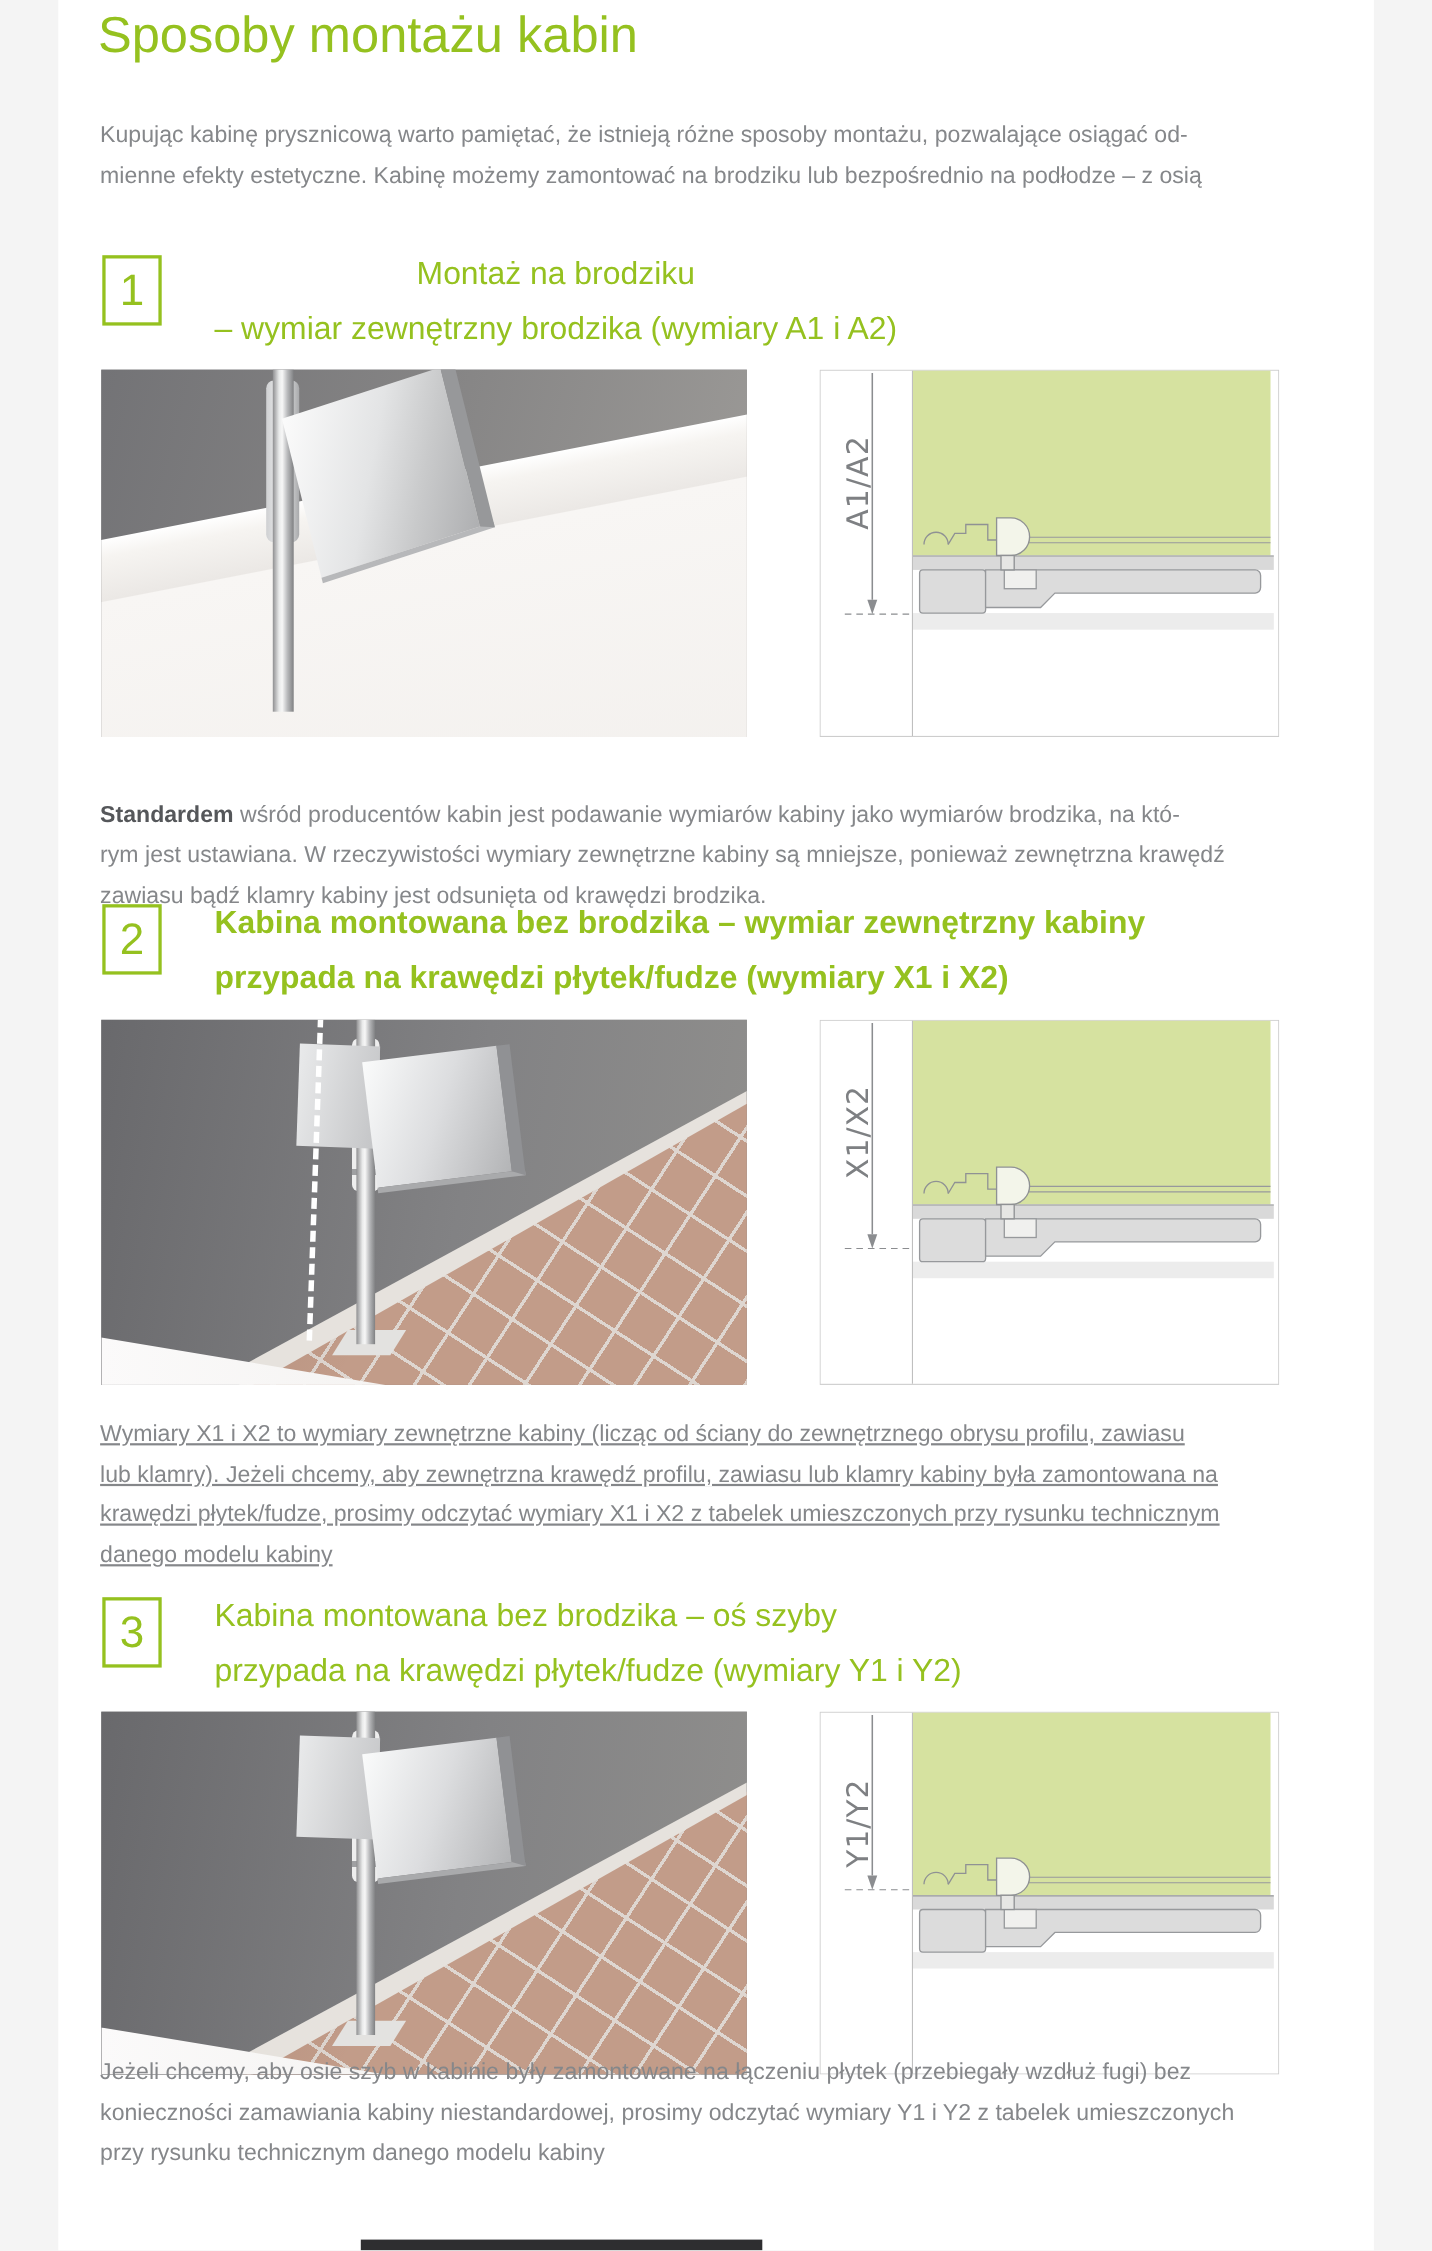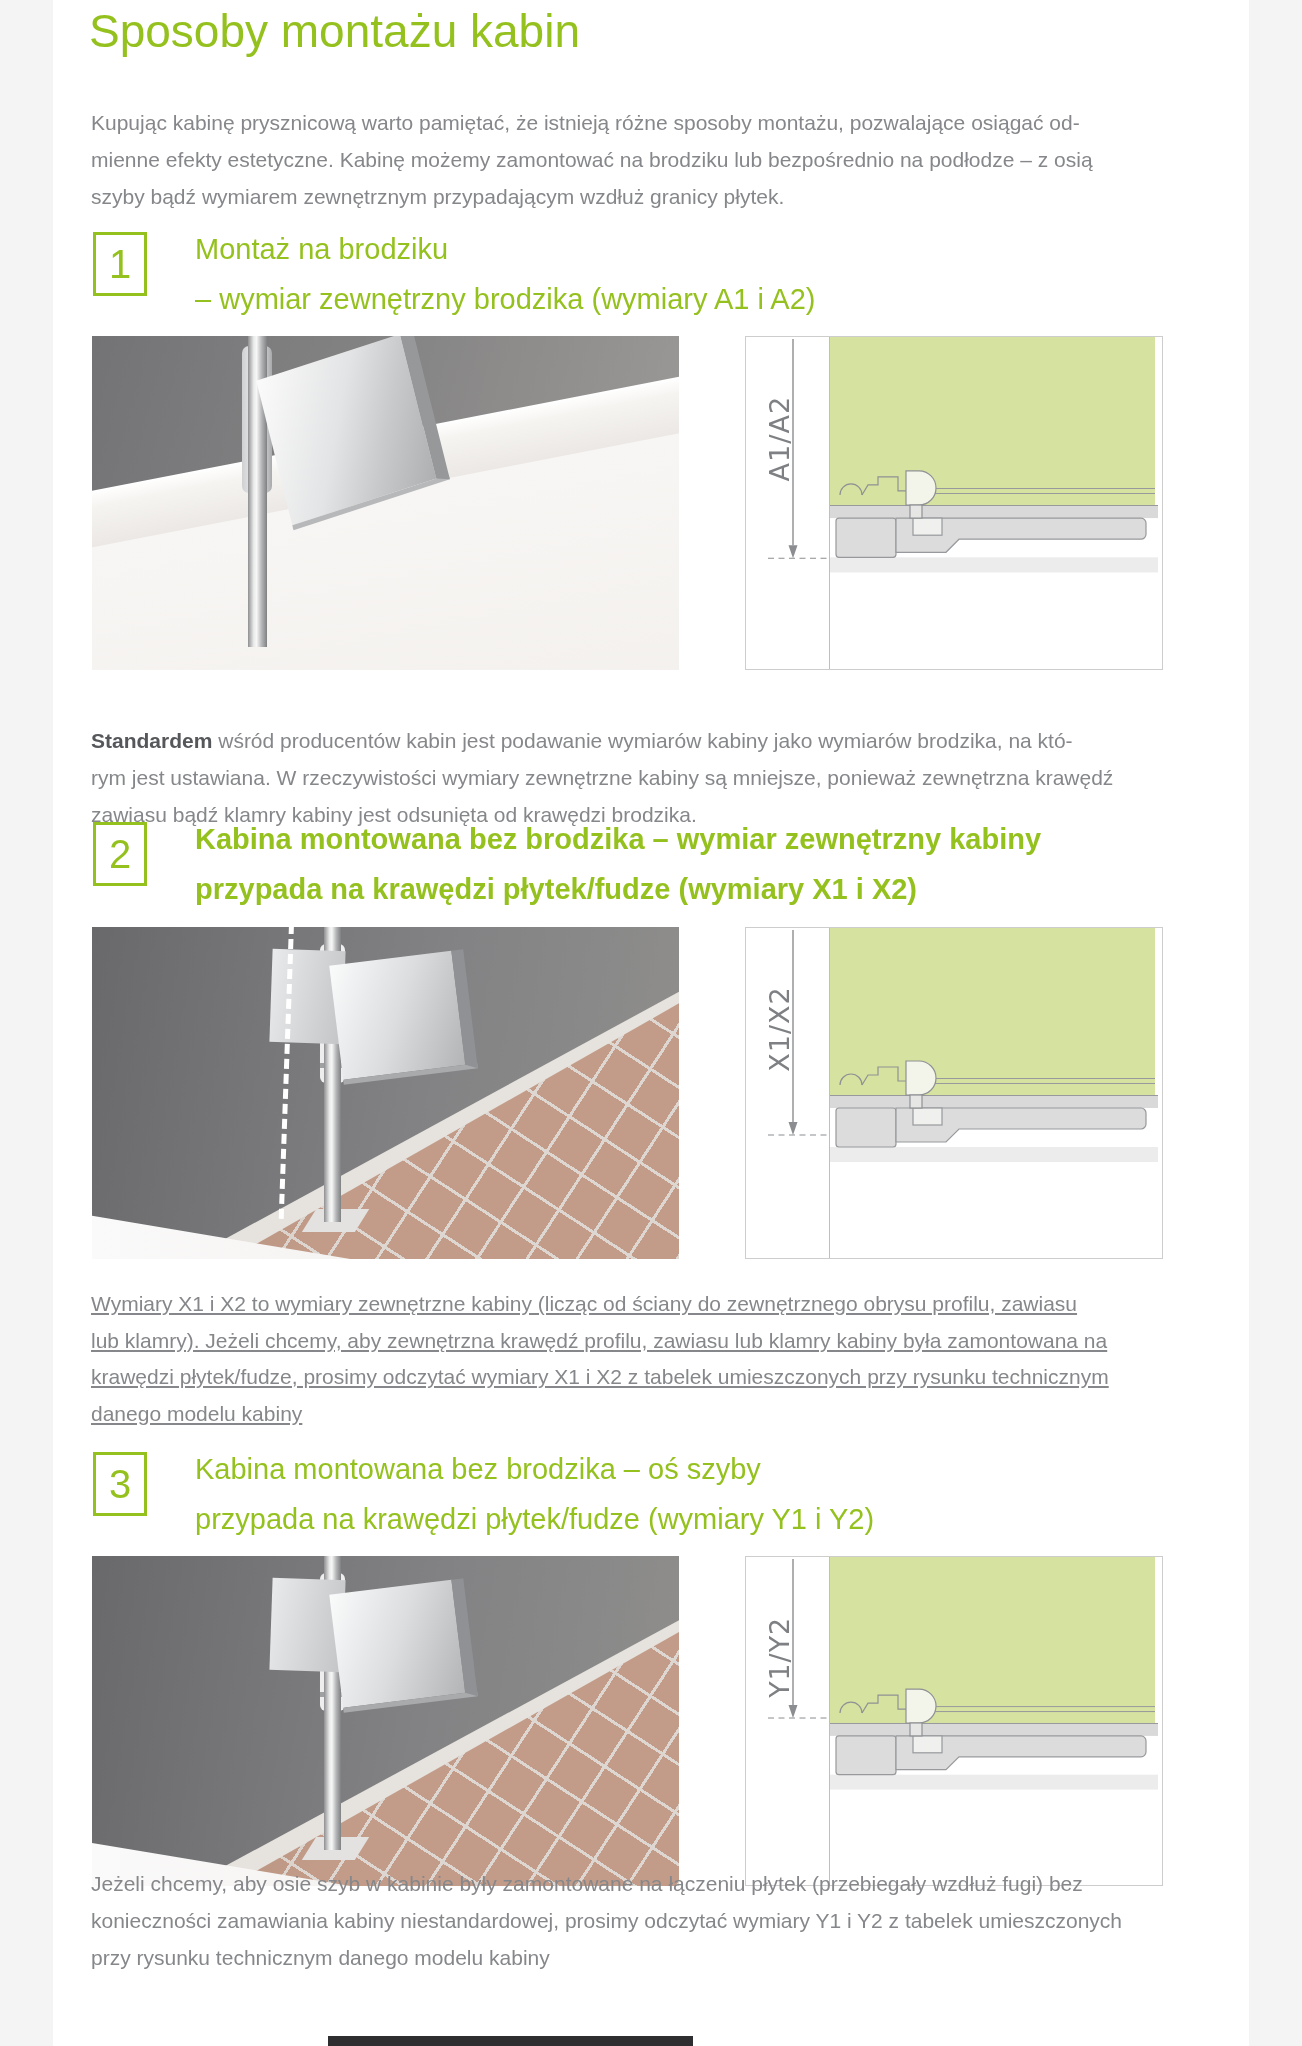"szyby bądź wymiarem zewnętrznym" div.bline { html: <div>szyby bądź wymiarem zewnętrznym przypadającym wzdłuż granicy płytek.</div> -> none }
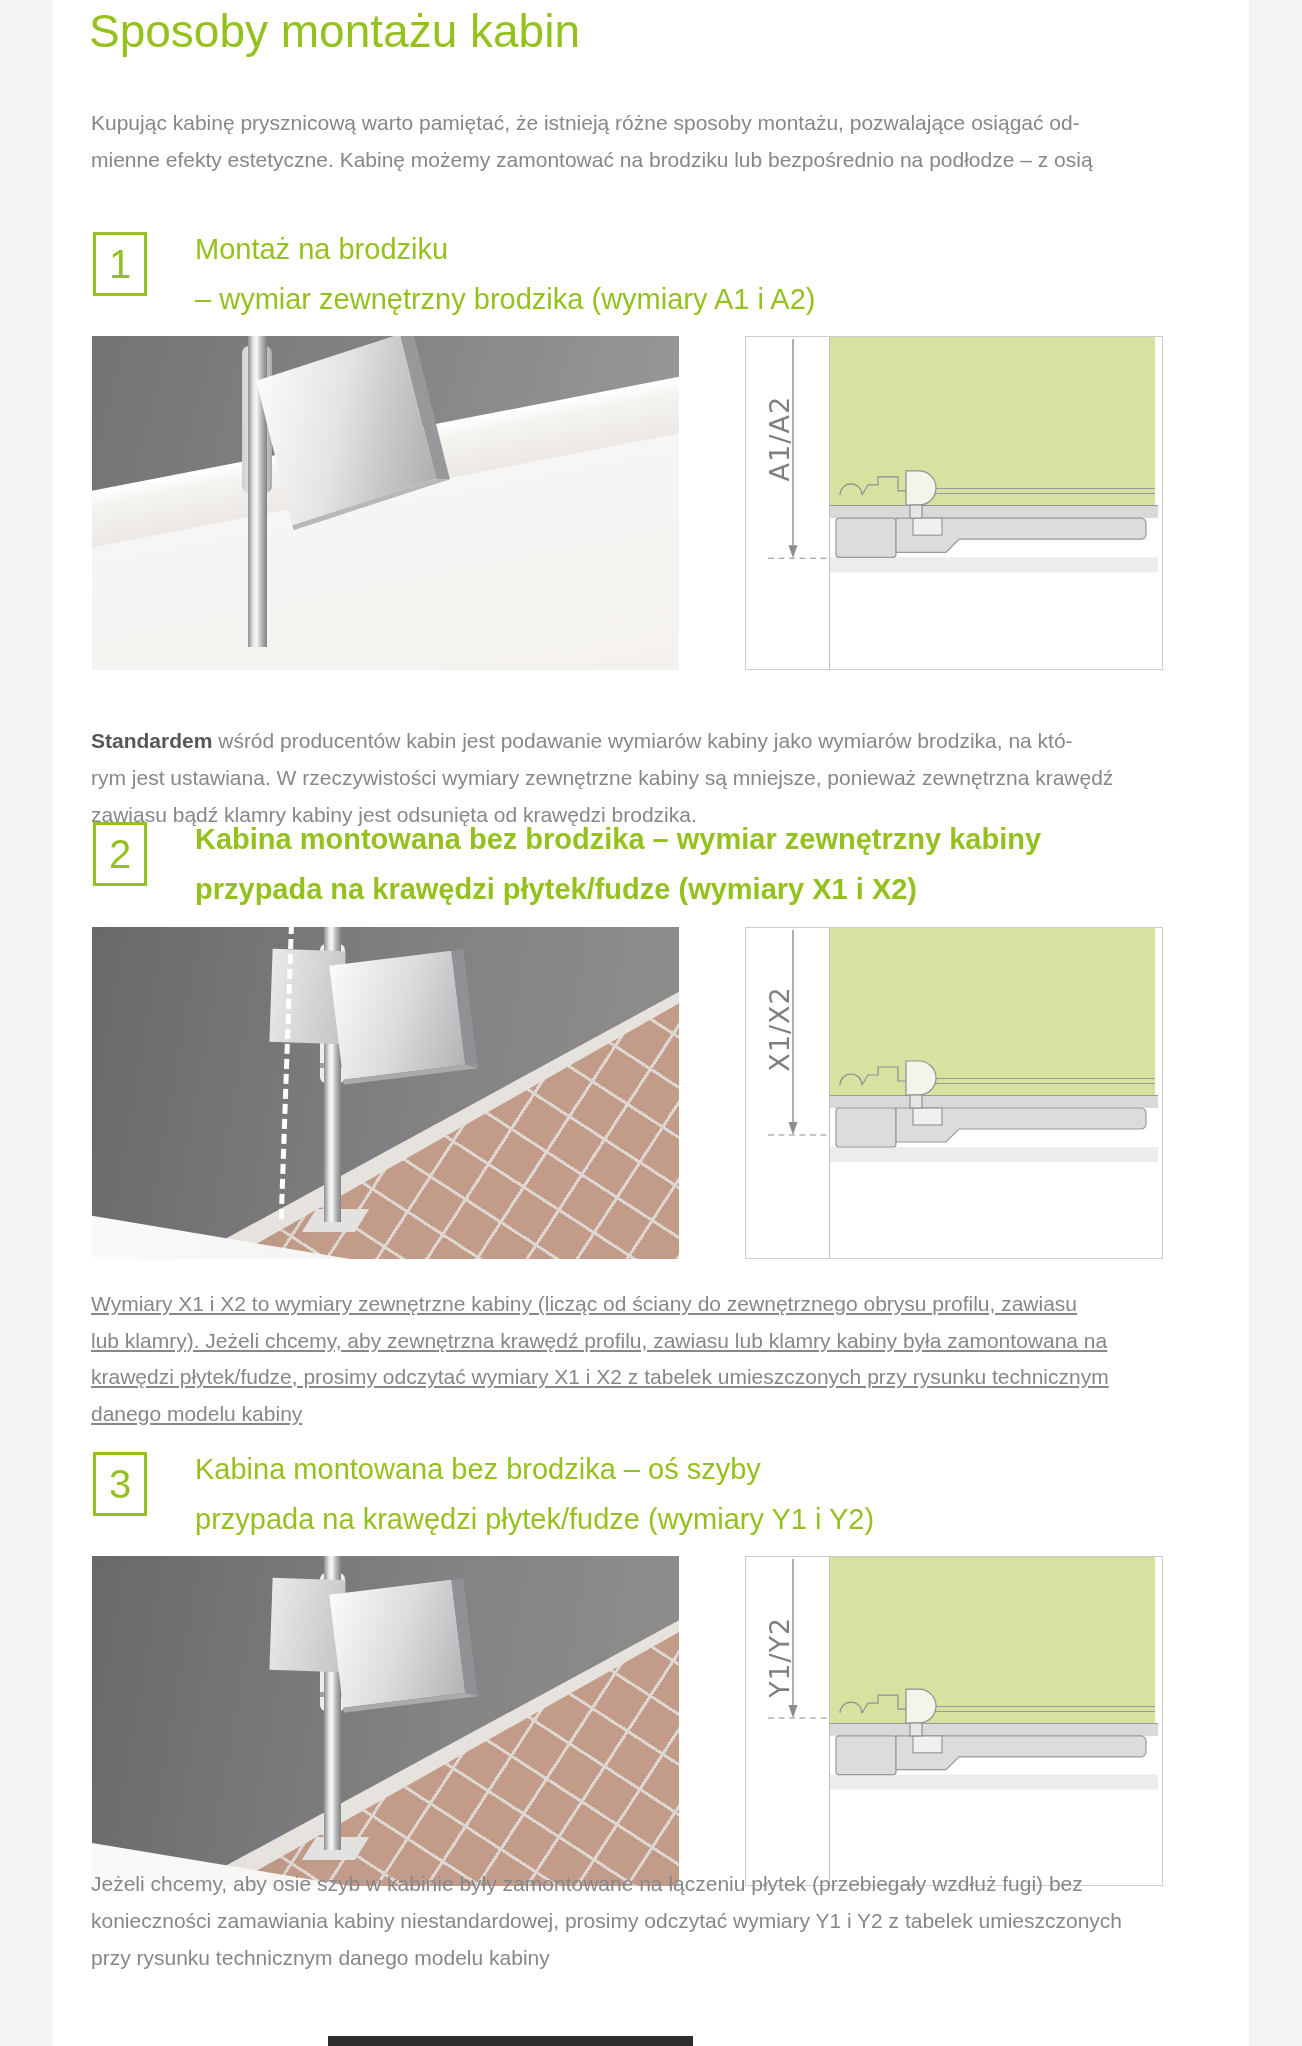"Montaż na brodziku" div.sec-heading { text-align: none -> center }
